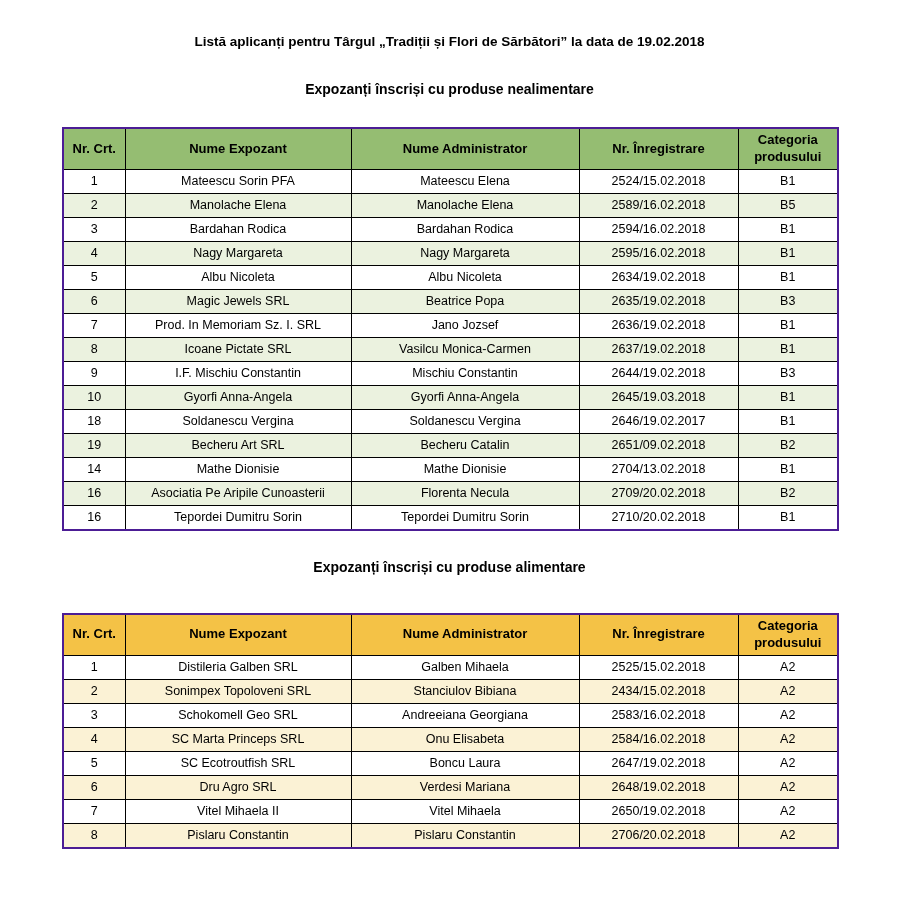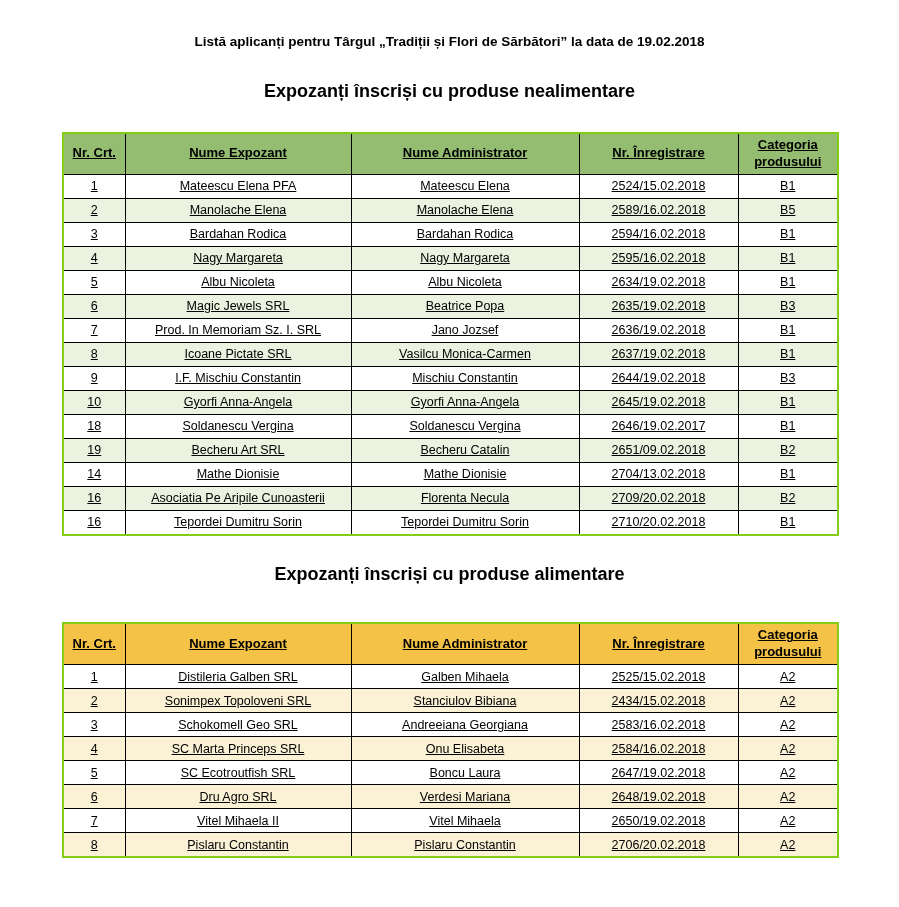"Expozanți înscriși cu produse" .subtitle { font-size: 18px -> 14px }
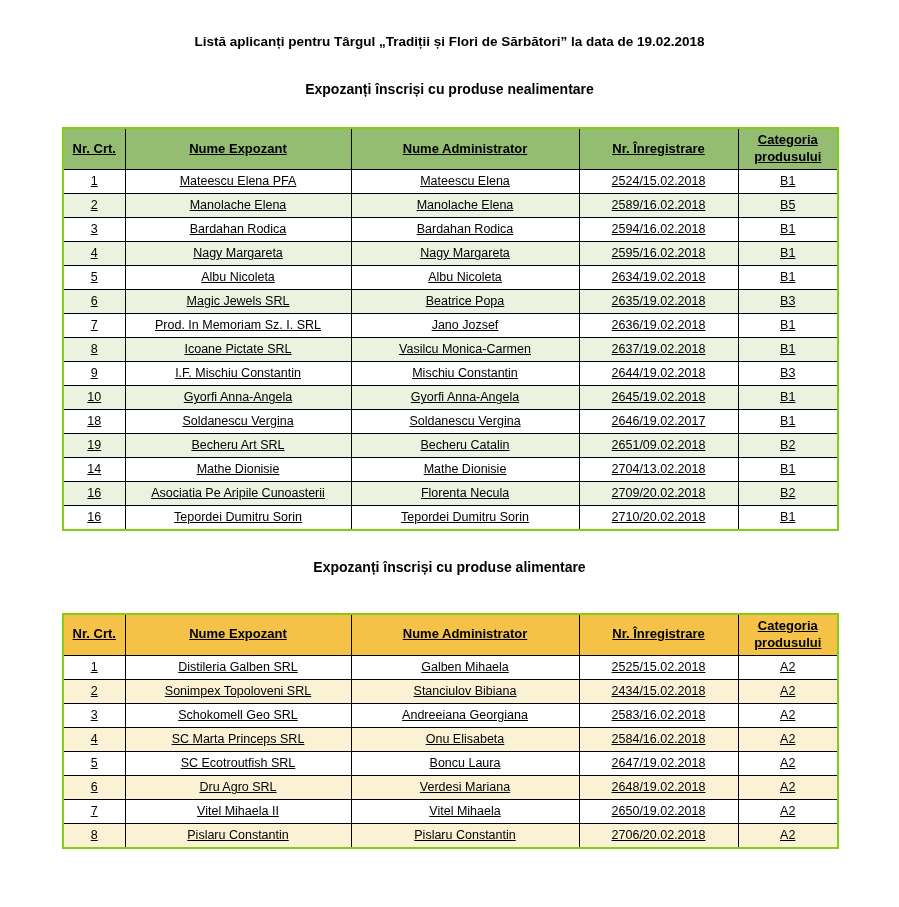"Nr. Crt." table.list { border: 2px solid #84cc16 -> 2px solid #4c1d95; text-decoration: underline -> none }
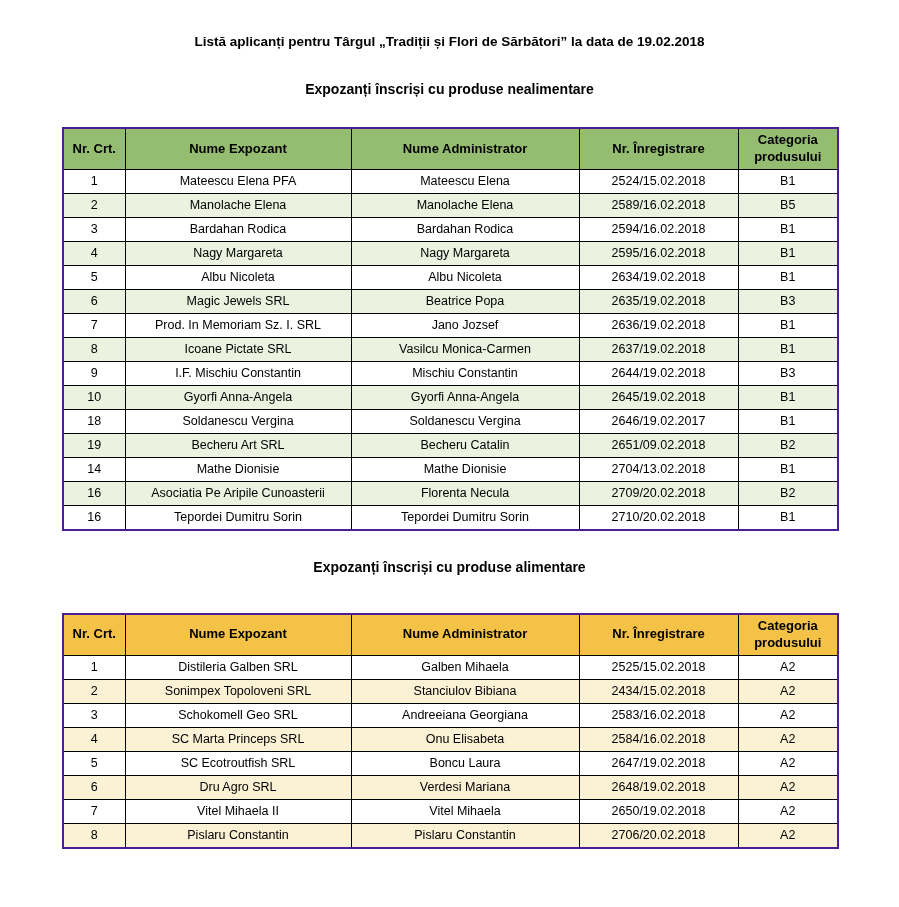"Mateescu Elena PFA" td { text: Elena -> Sorin }
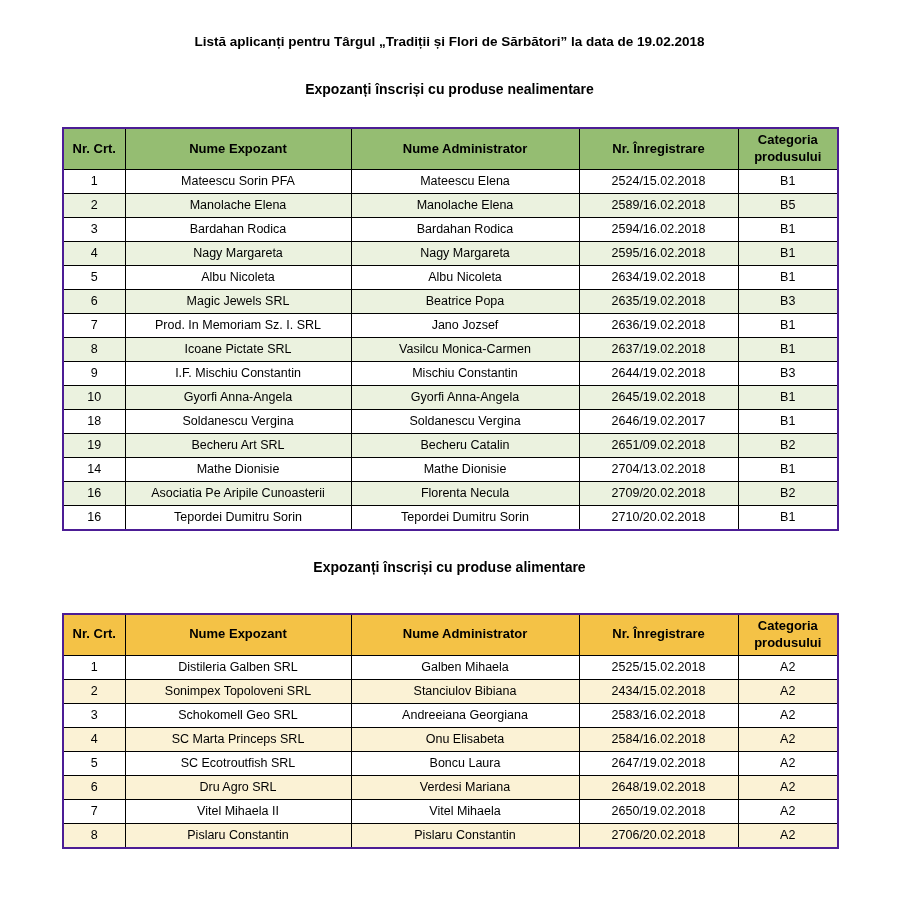"2645/19.02.2018" td { text: 2645/19.02.2018 -> 2645/19.03.2018 }
